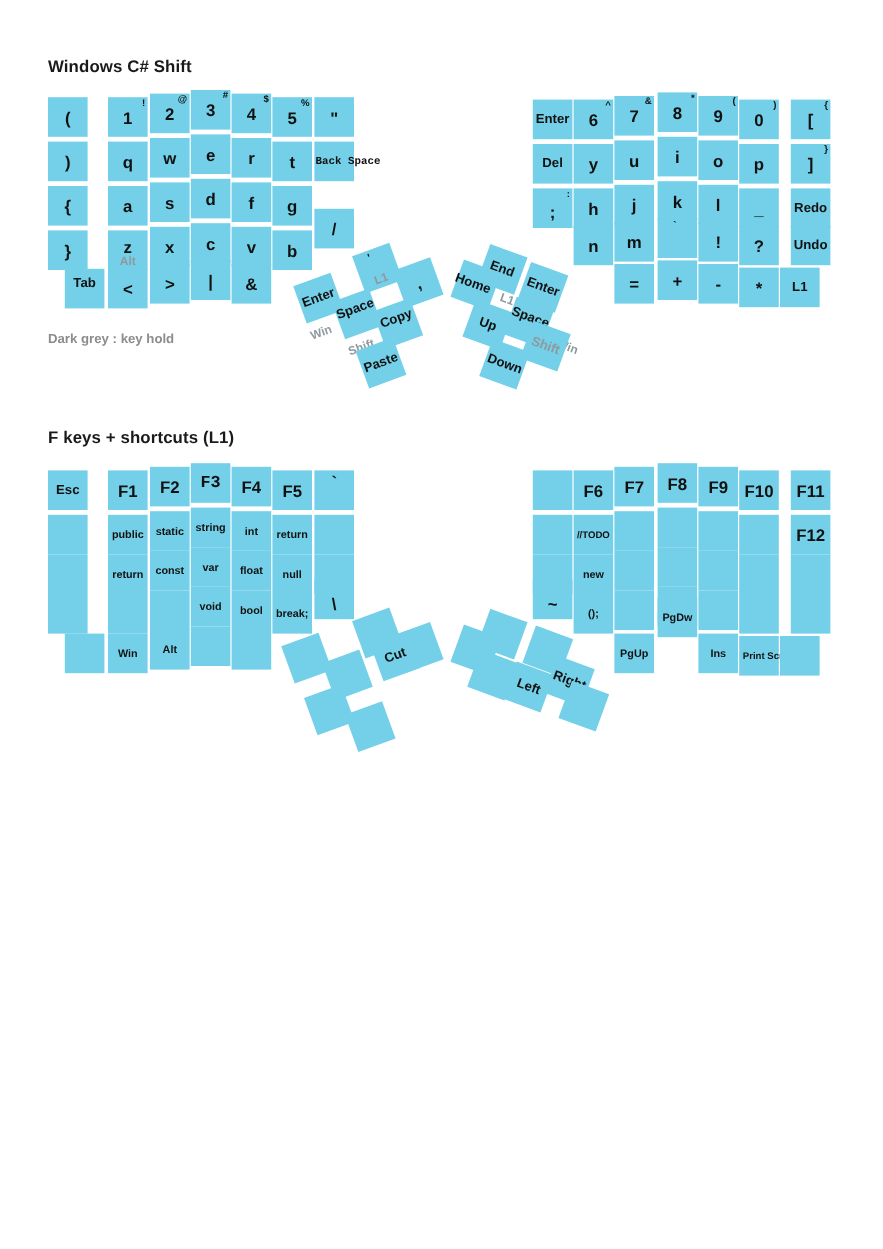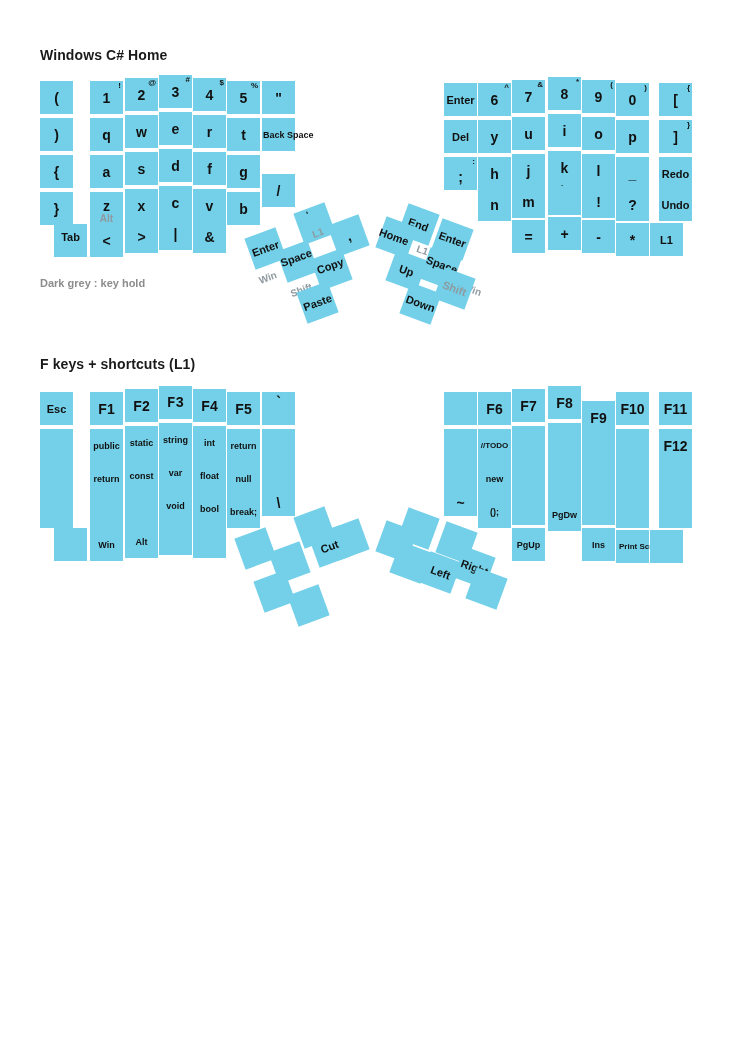"Windows C# Home" div.layer-title { text: Home -> Shift }
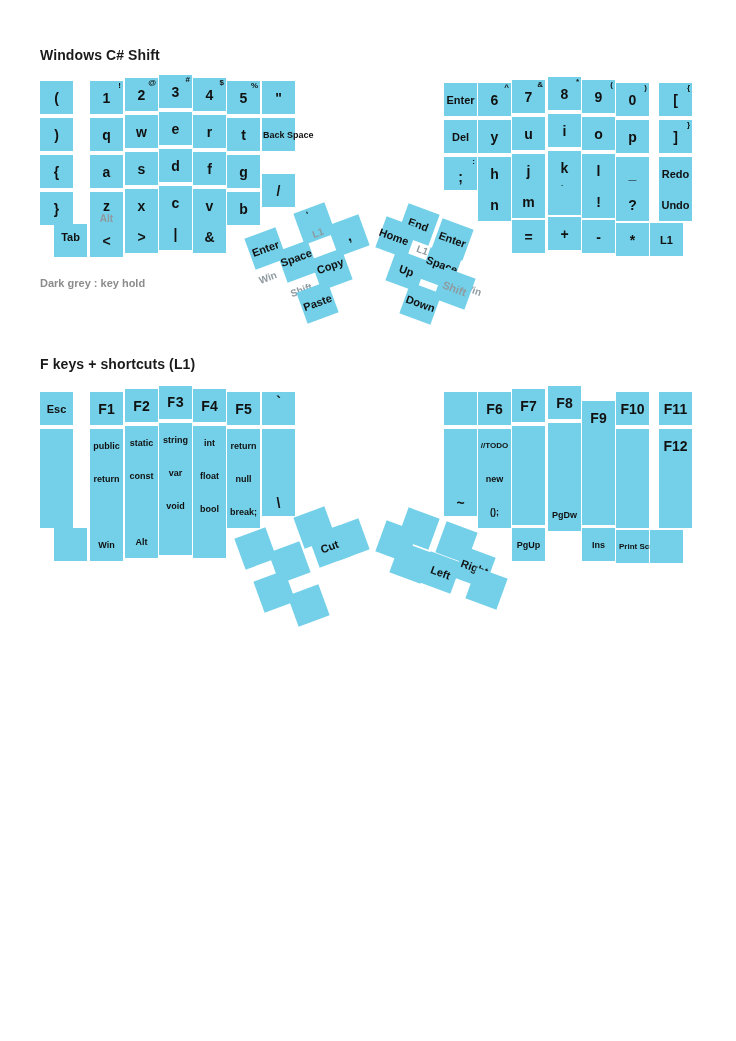"Back Space" span.lbl { font-family: none -> Liberation Mono, monospace }
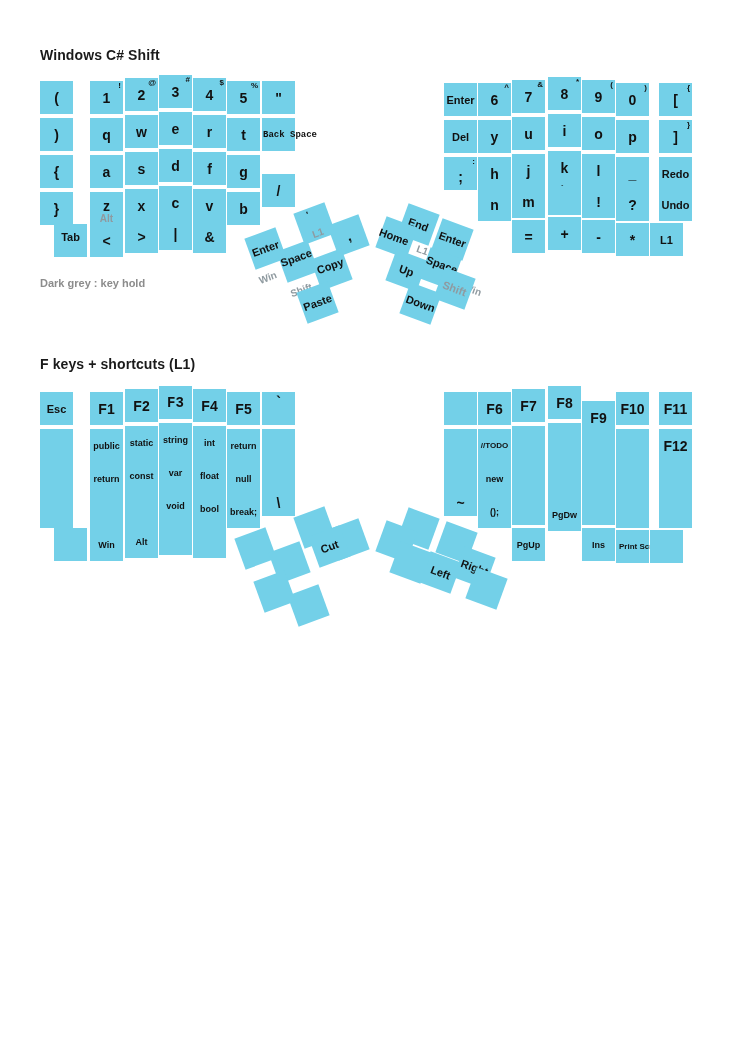"F9" div.key { margin-top: 12px -> none }
